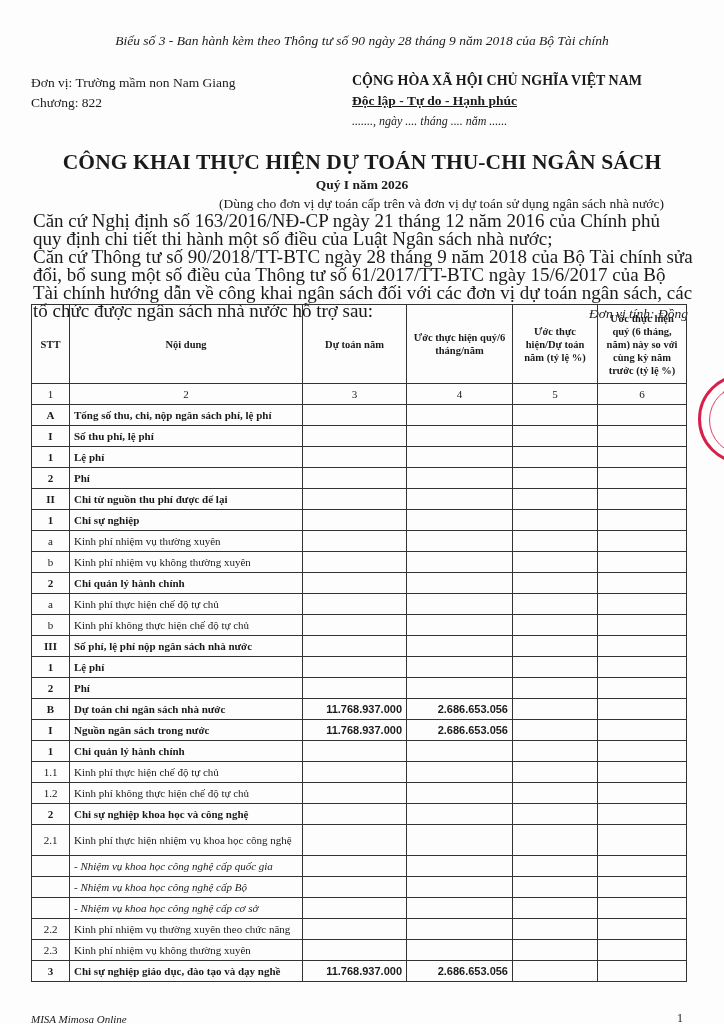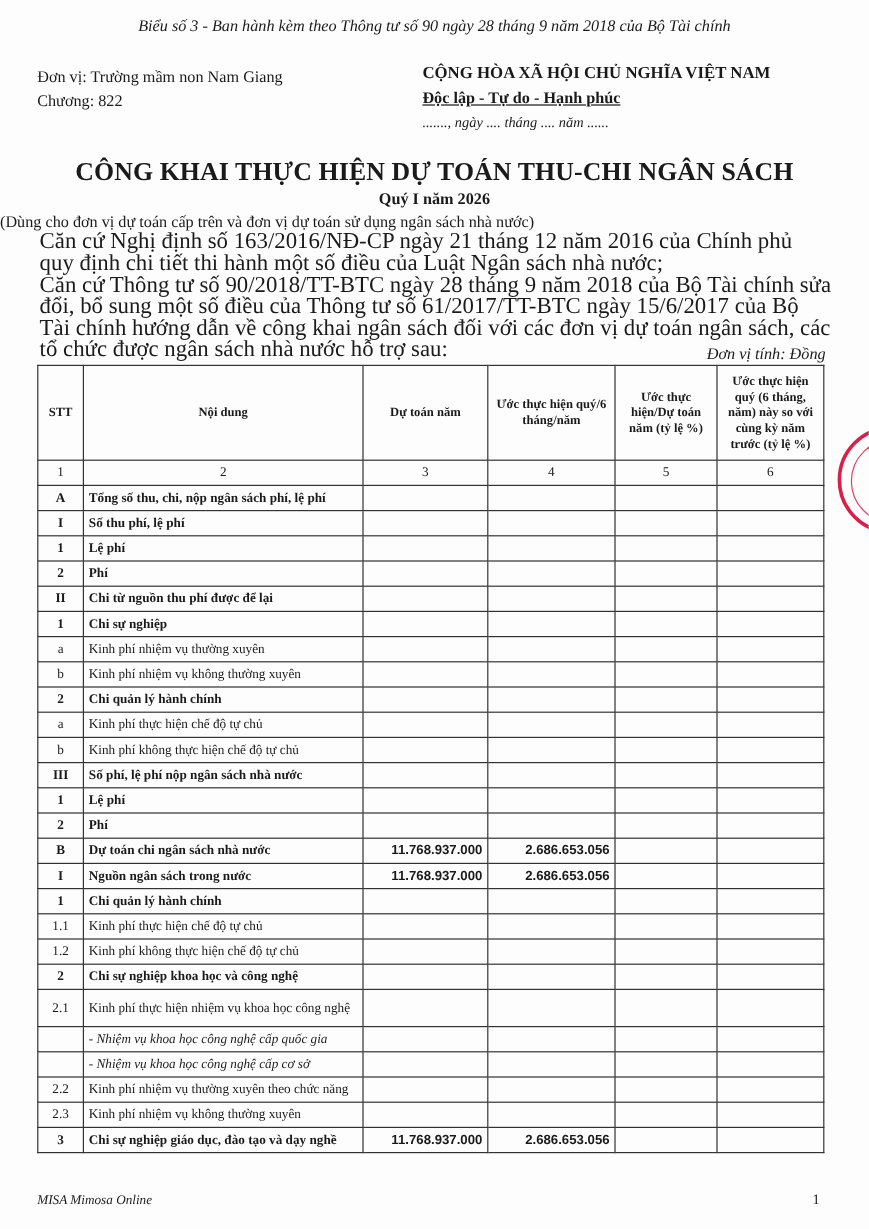"Biểu số 3 - Ban" .abs { margin-top: none -> 19px }
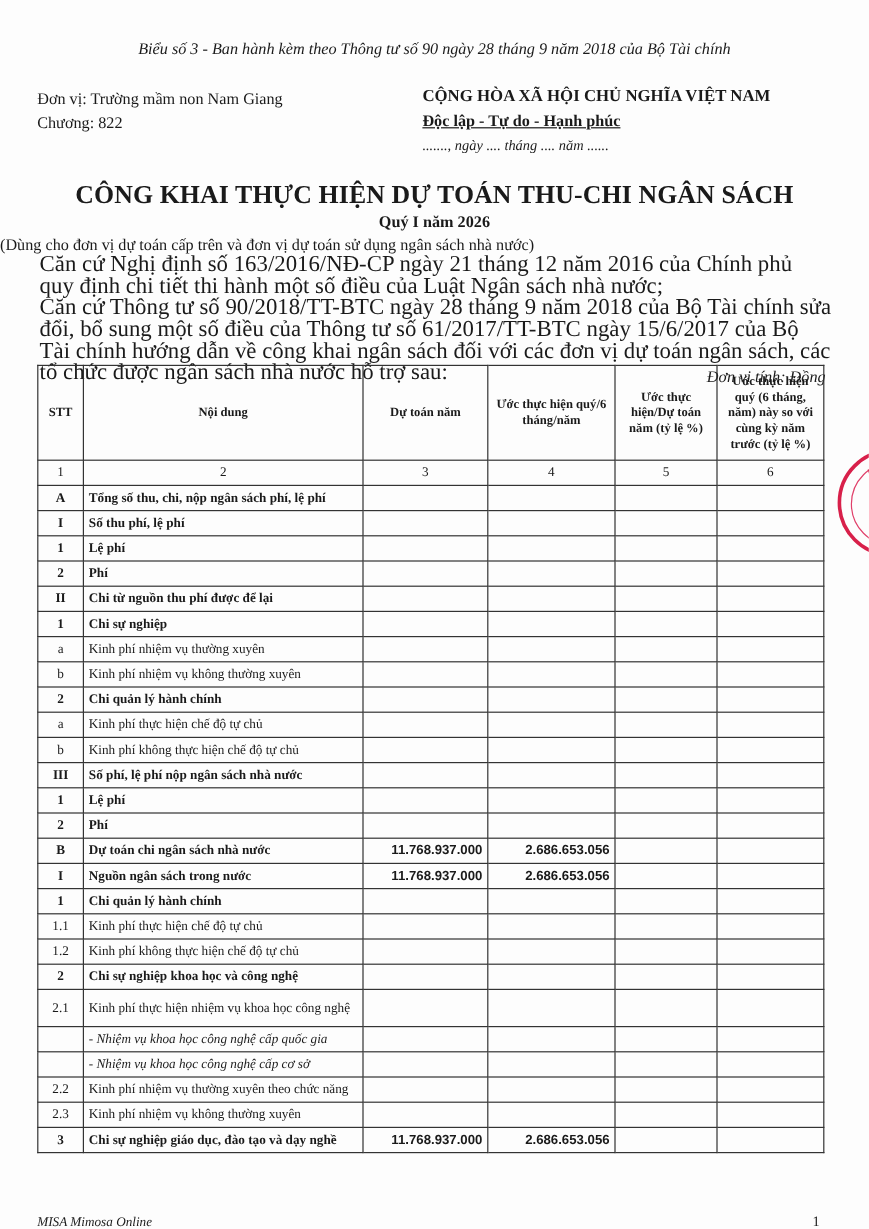"(Dùng cho đơn vị dự" .purpose { text-align: left -> right }
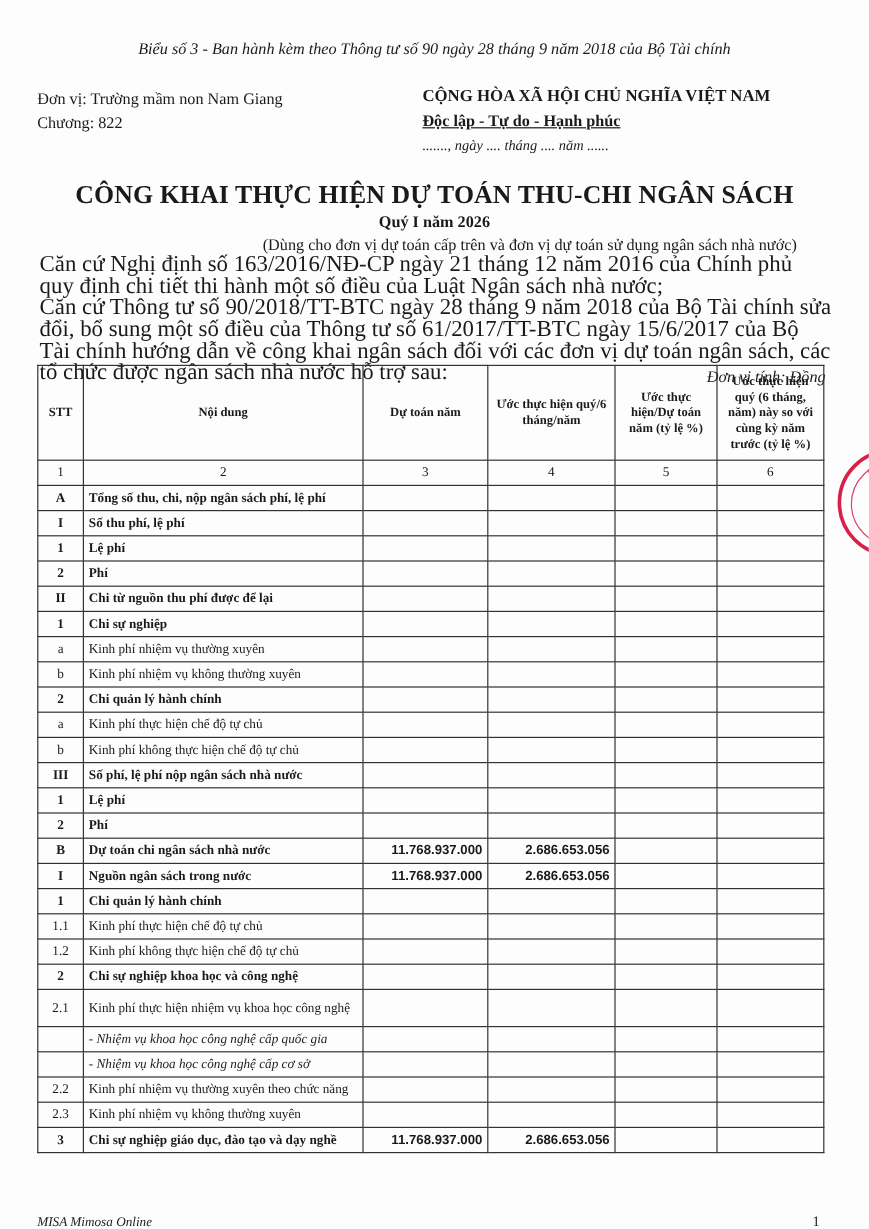"- Nhiệm vụ khoa học công nghệ cấp Bộ" tr.italic { html: none -> <tr> <td></td> <td>- Nhiệm vụ khoa học công nghệ cấp Bộ</td> <td></td> <td></td> <td></td> <td></td> </tr> }
